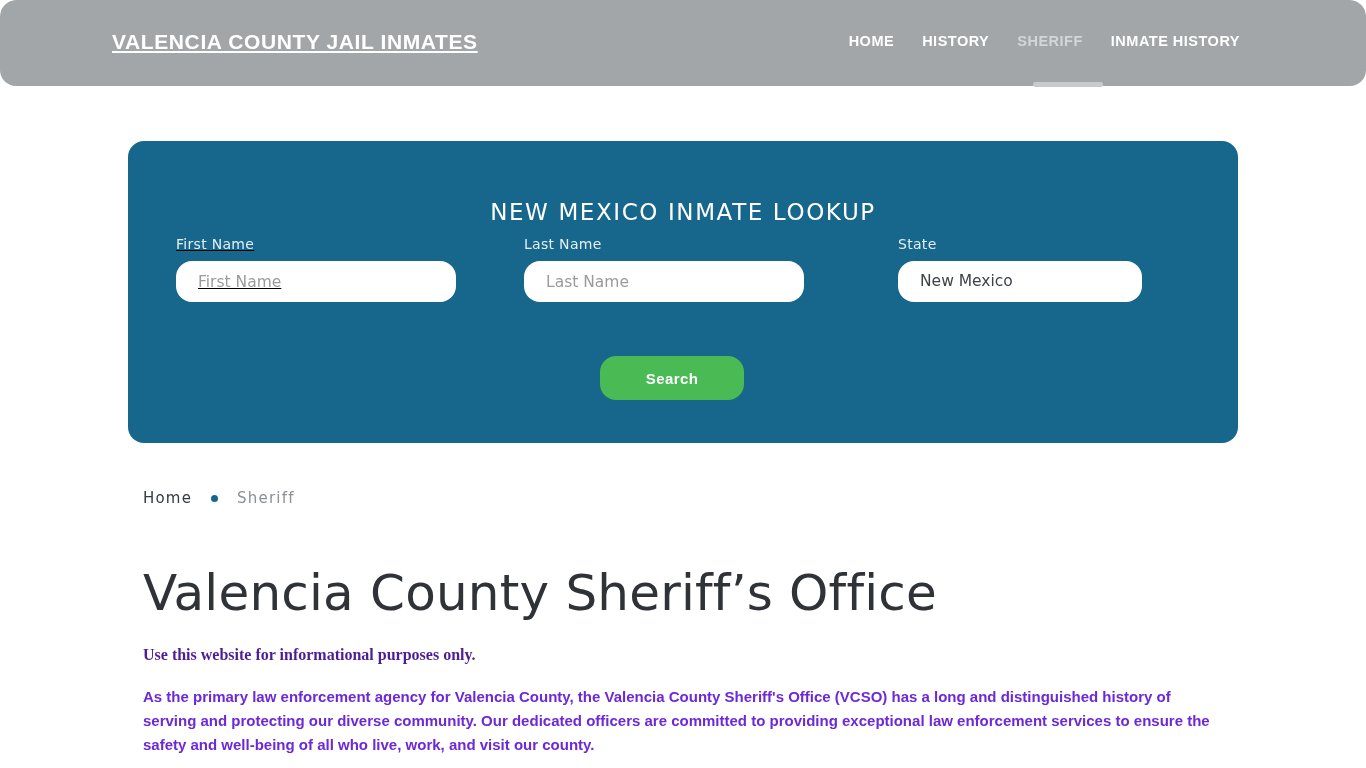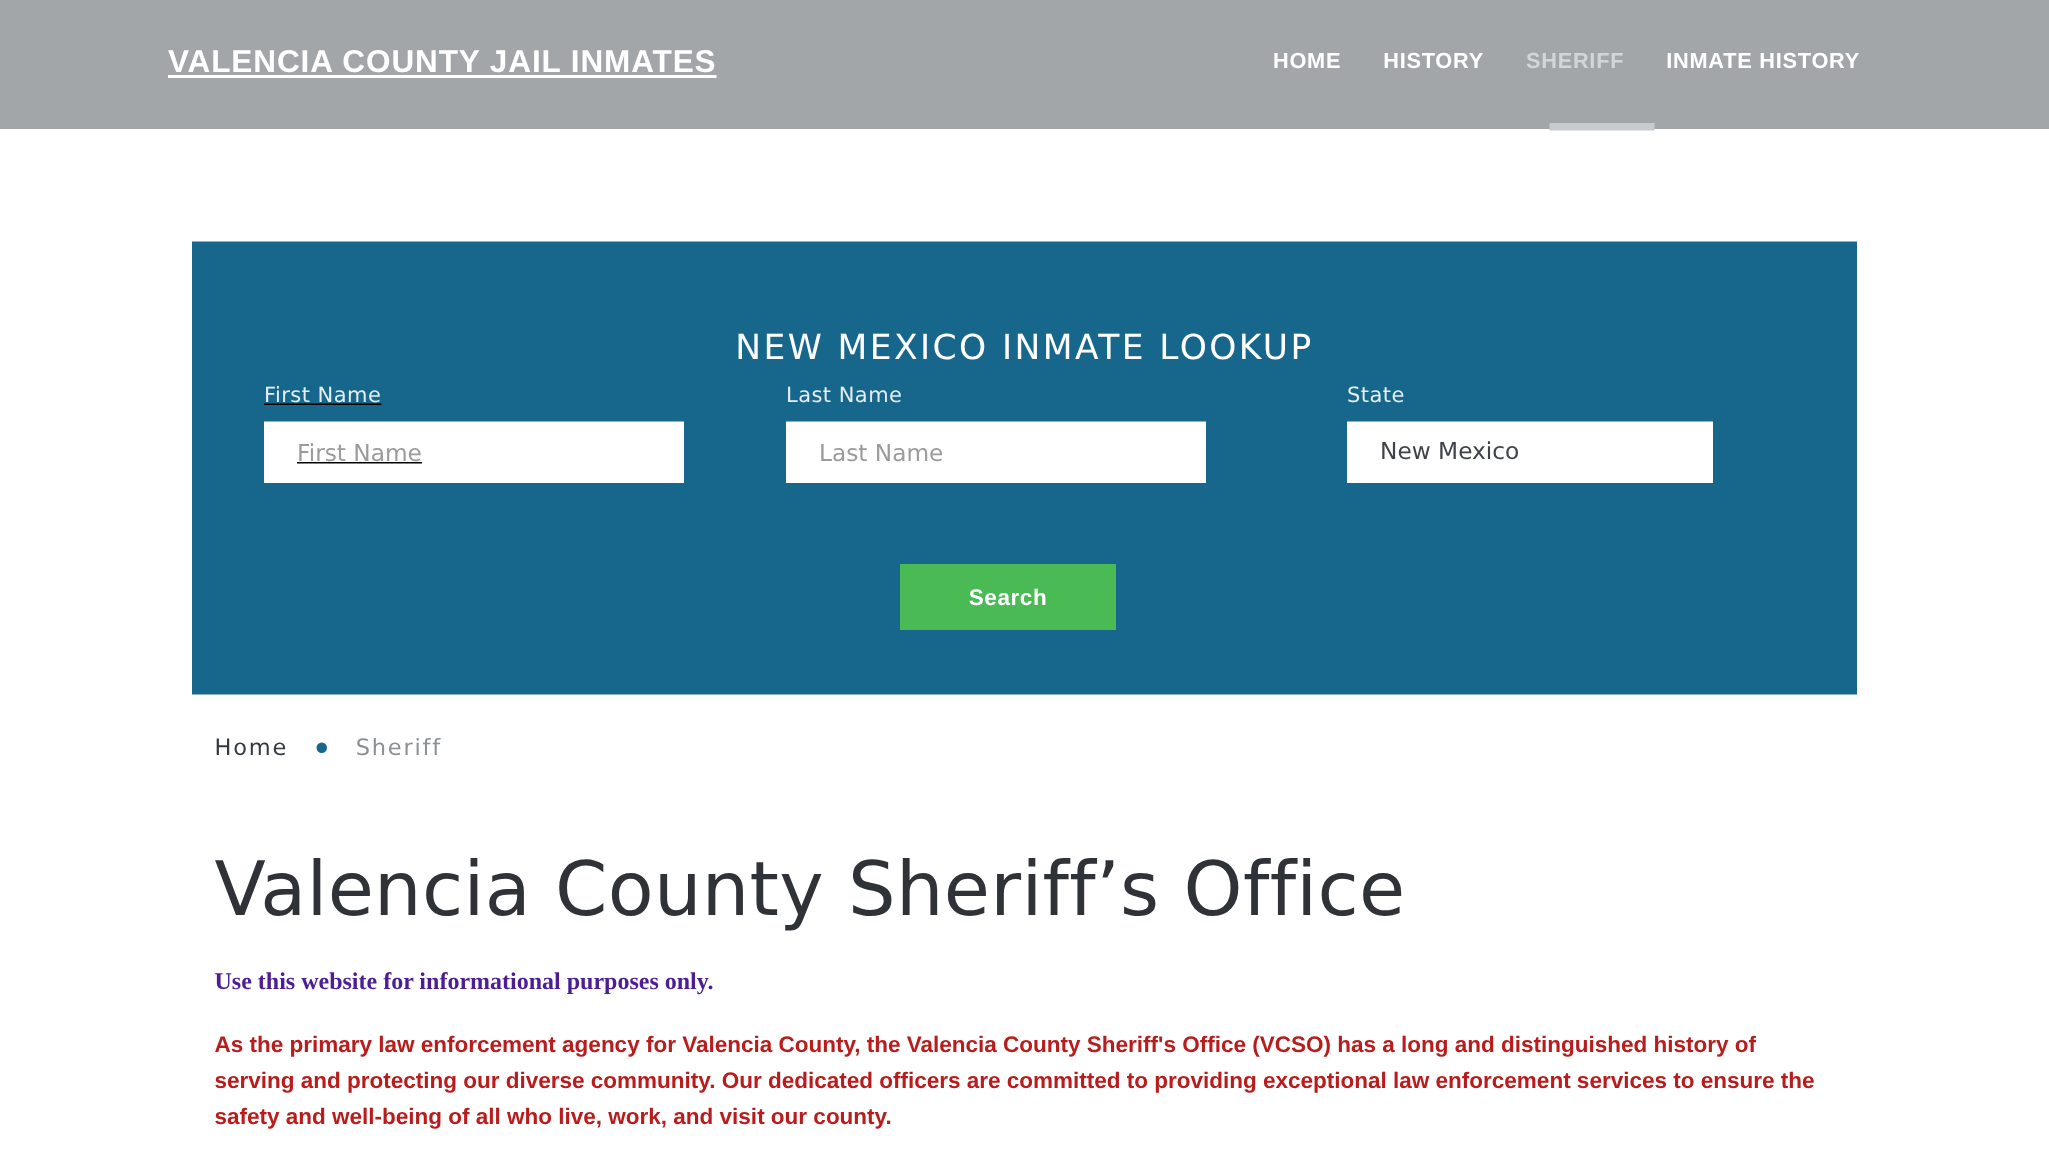"VALENCIA COUNTY JAIL INMATES" * { border-radius: none -> 16px }
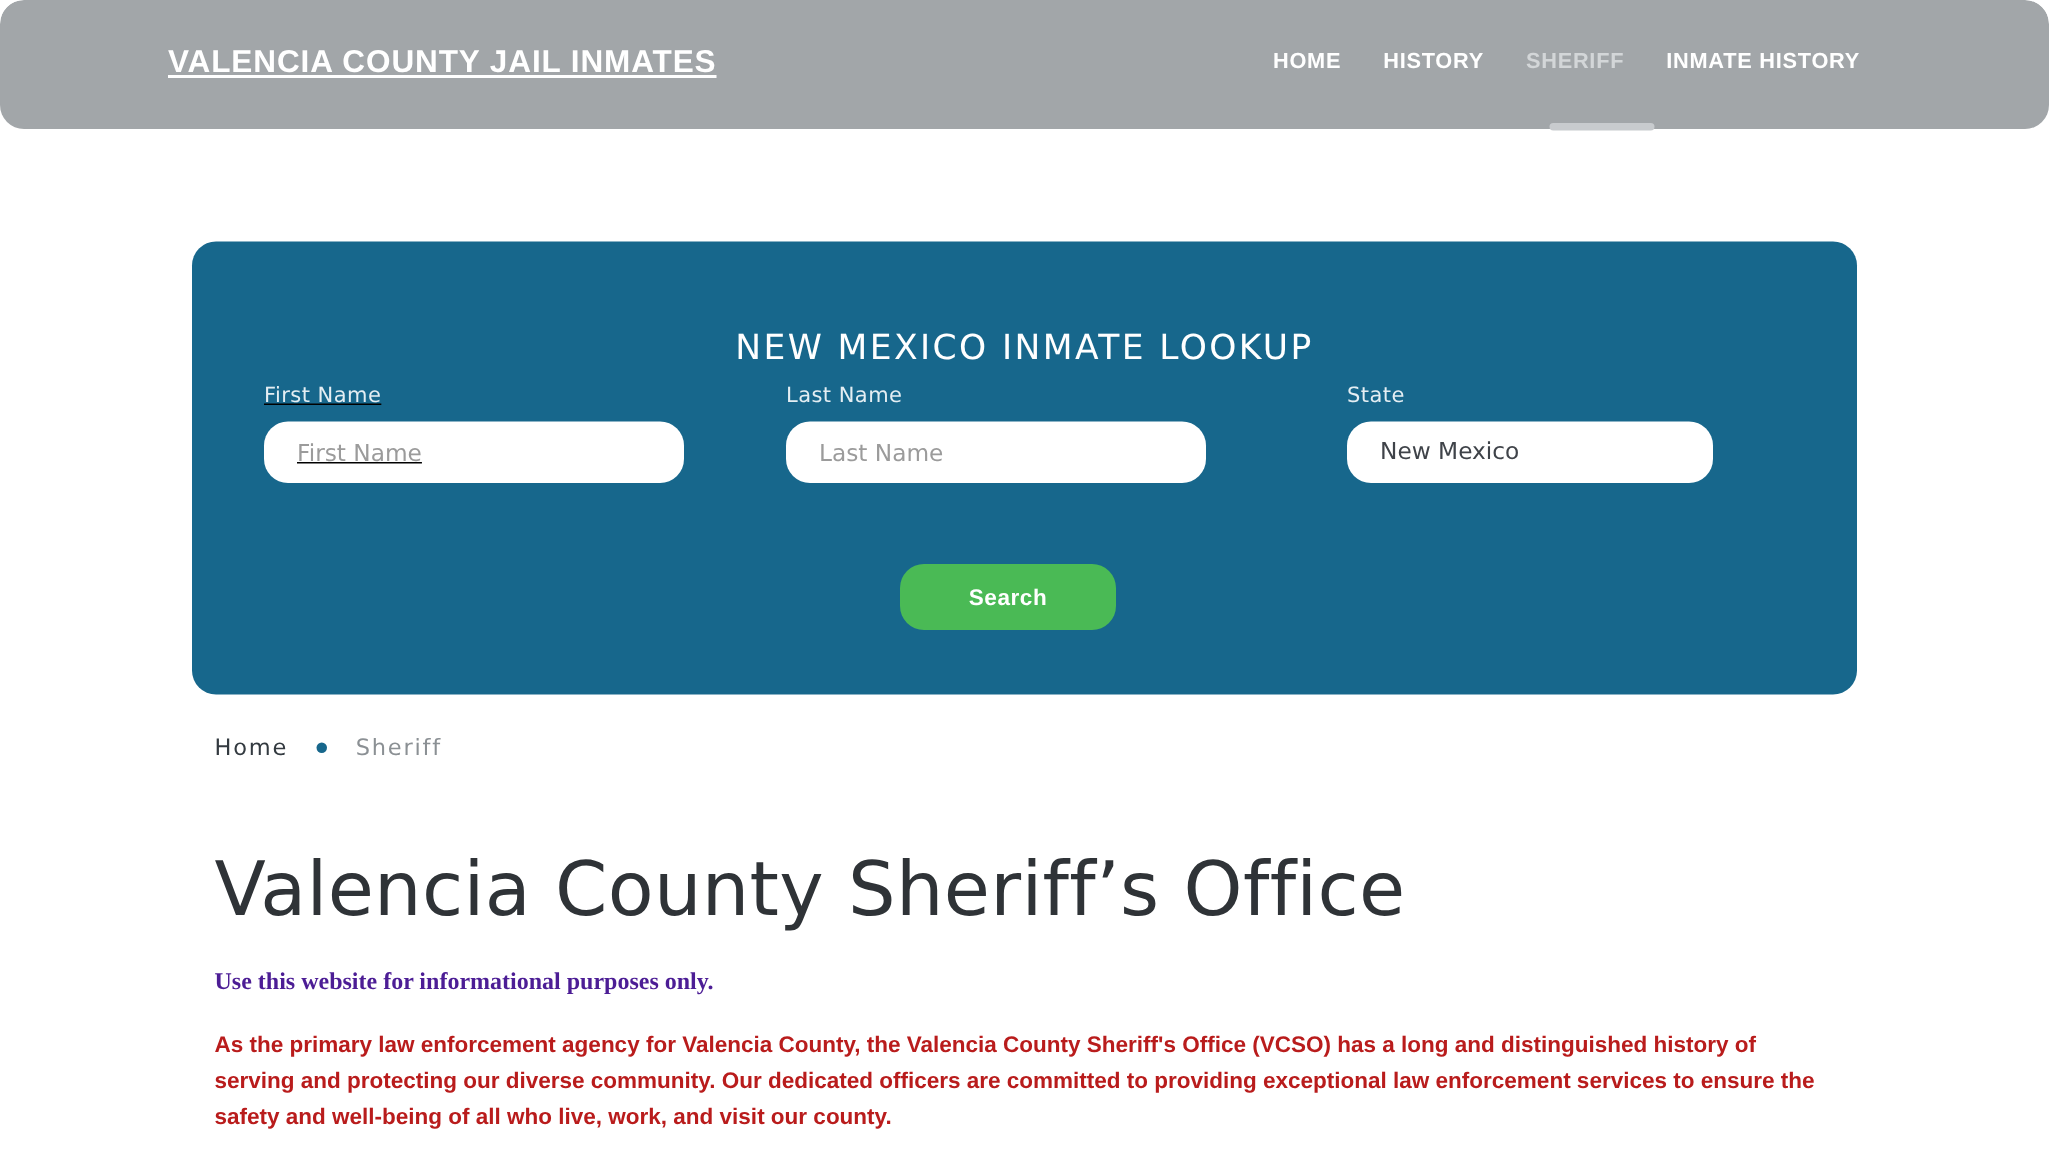"NEW MEXICO INMATE LOOKUP" .search-panel { margin-top: 20px -> none }
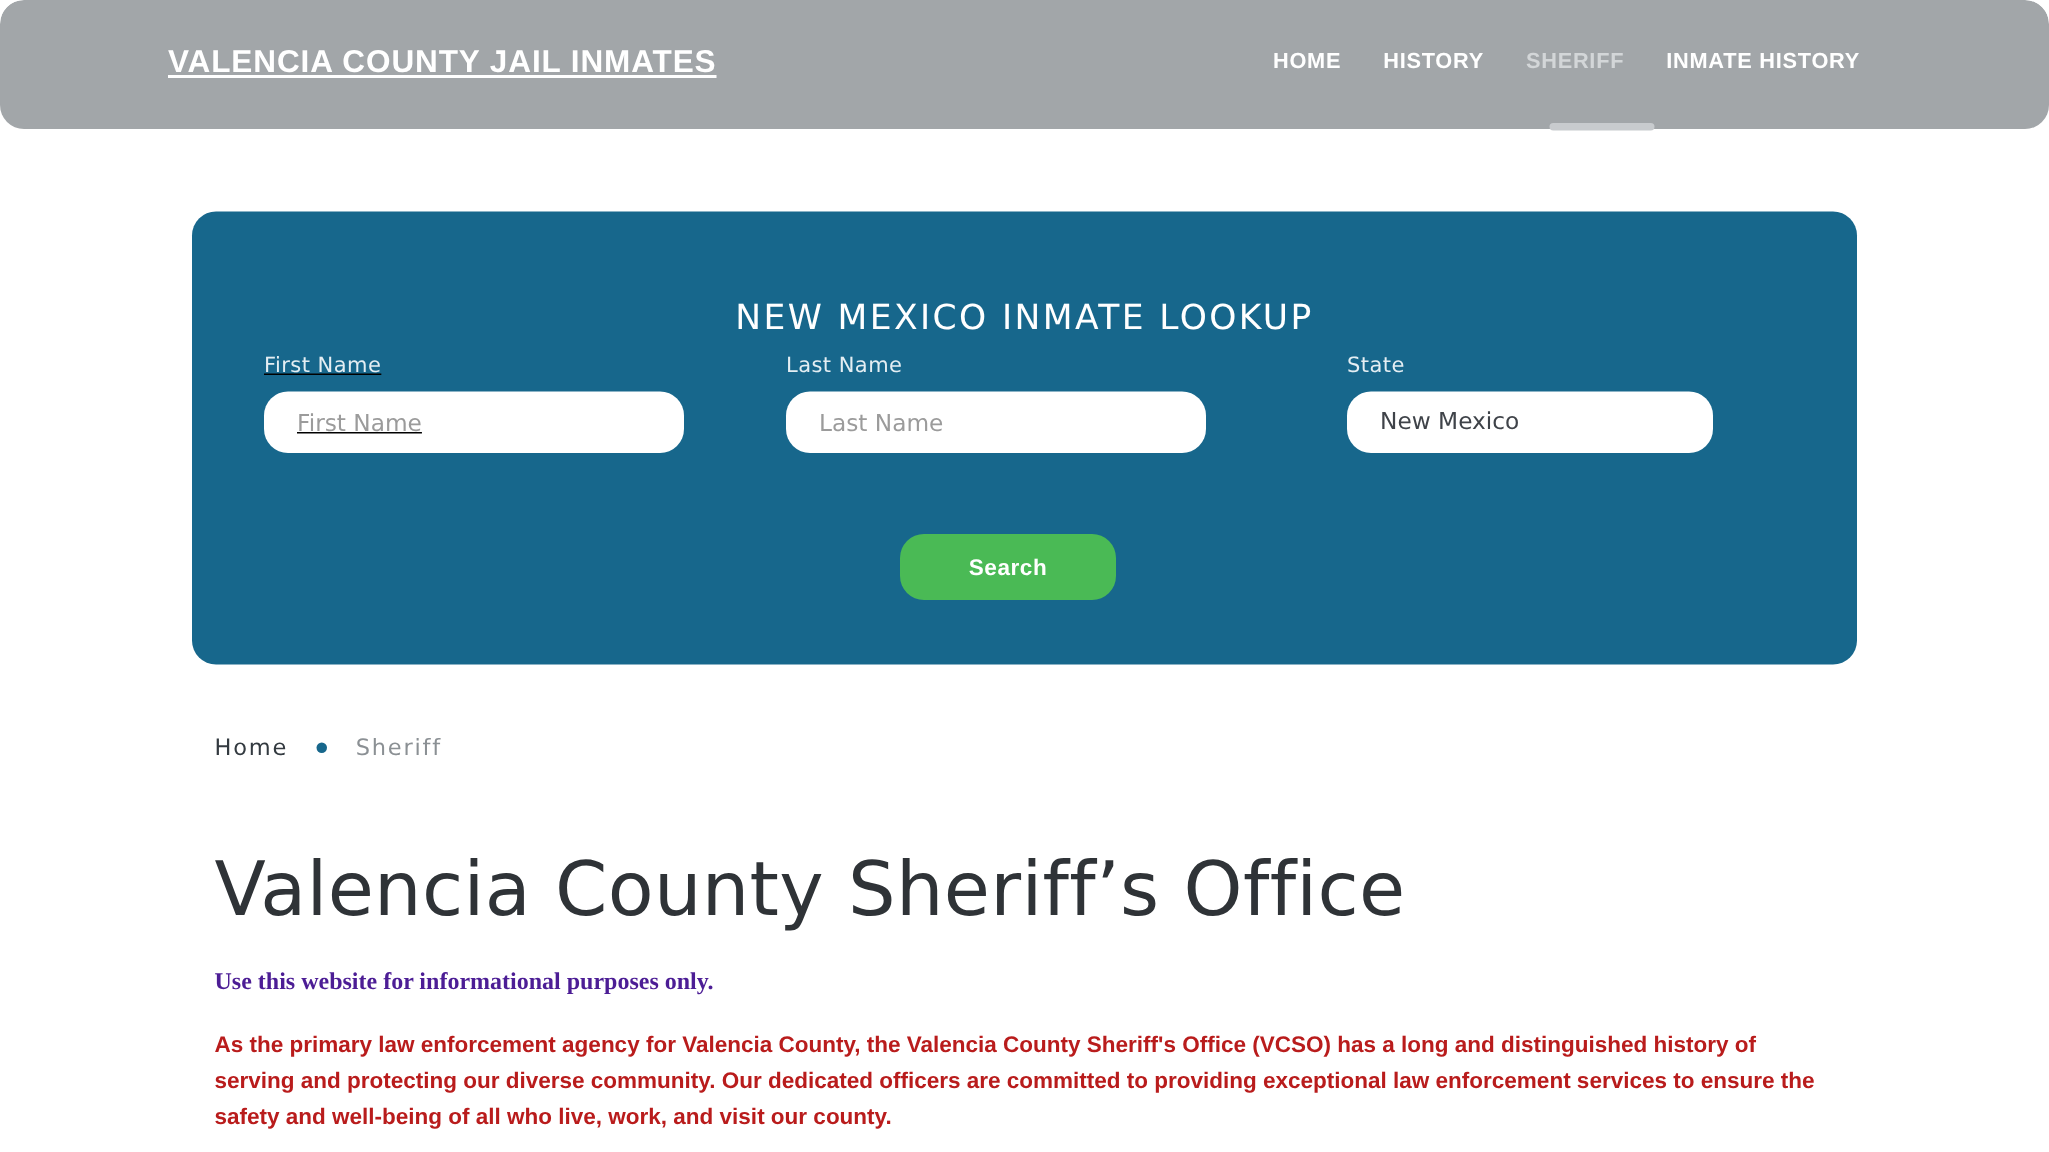"As the primary law enforcement" .body-para { color: #b91c1c -> #6d28d9 }
